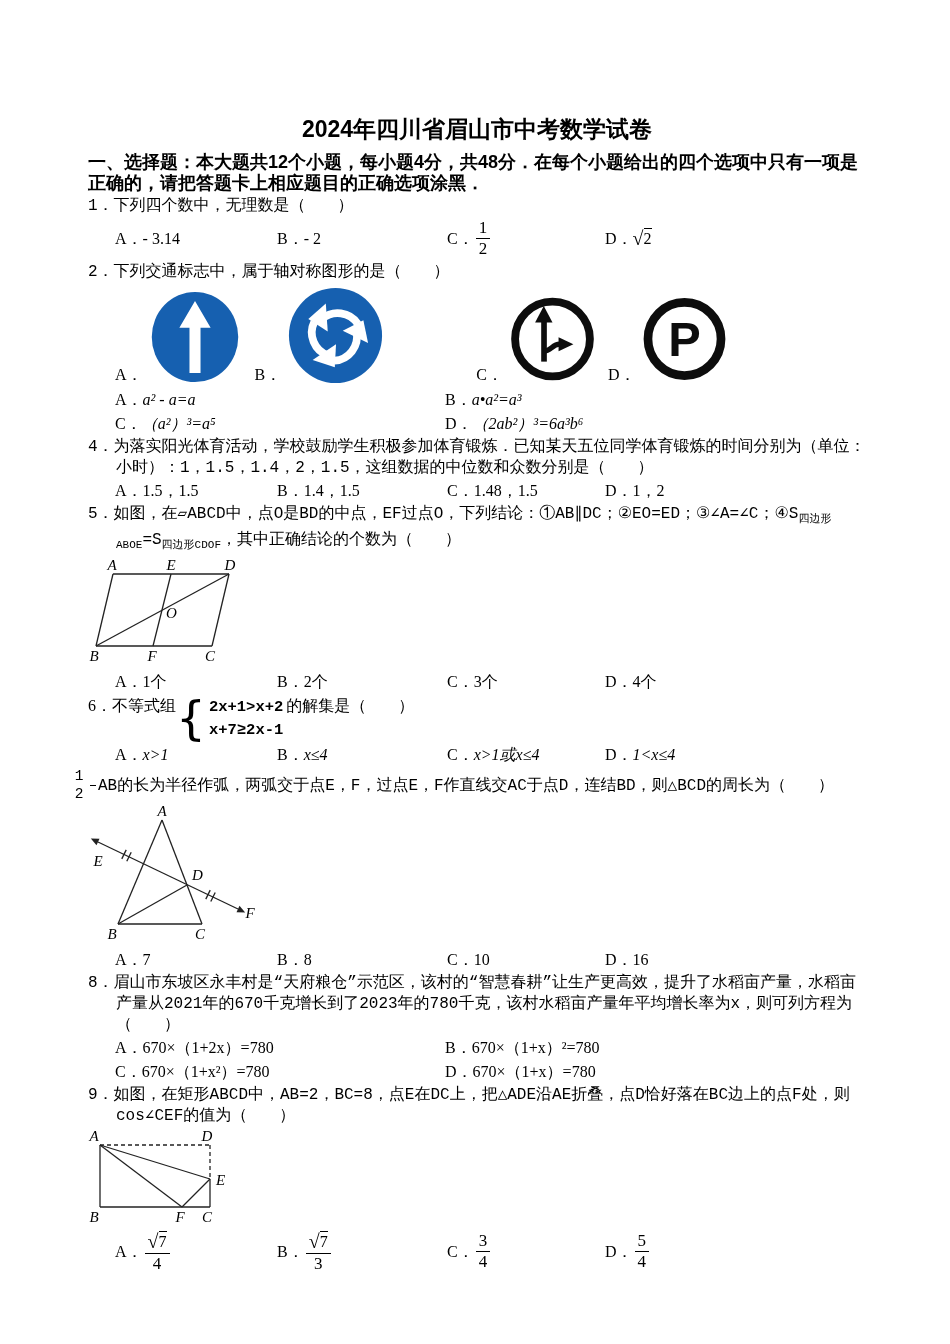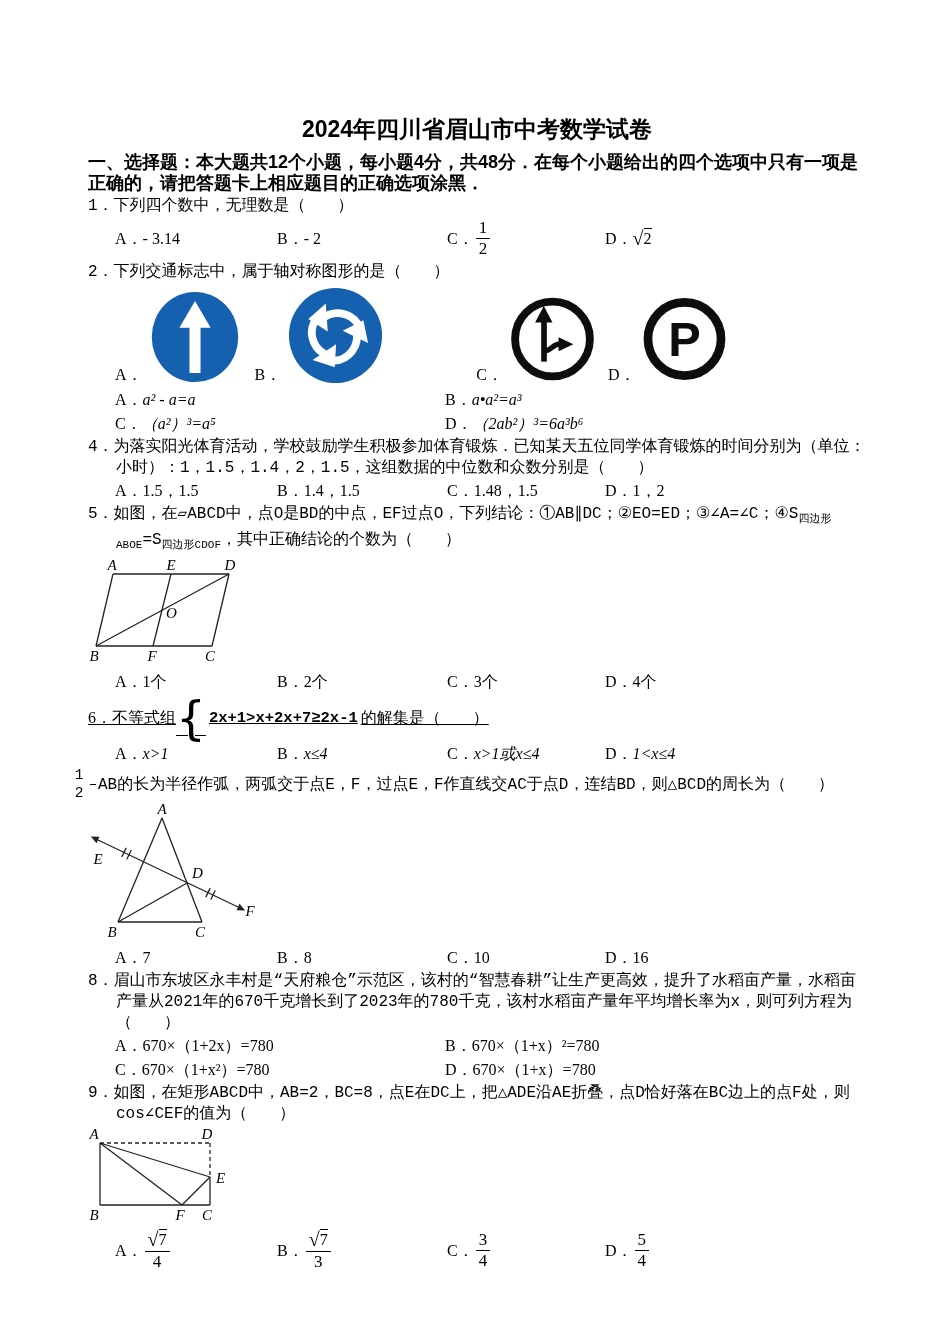"6．不等式组" .q6row { align-items: center -> flex-start; text-decoration: underline -> none }
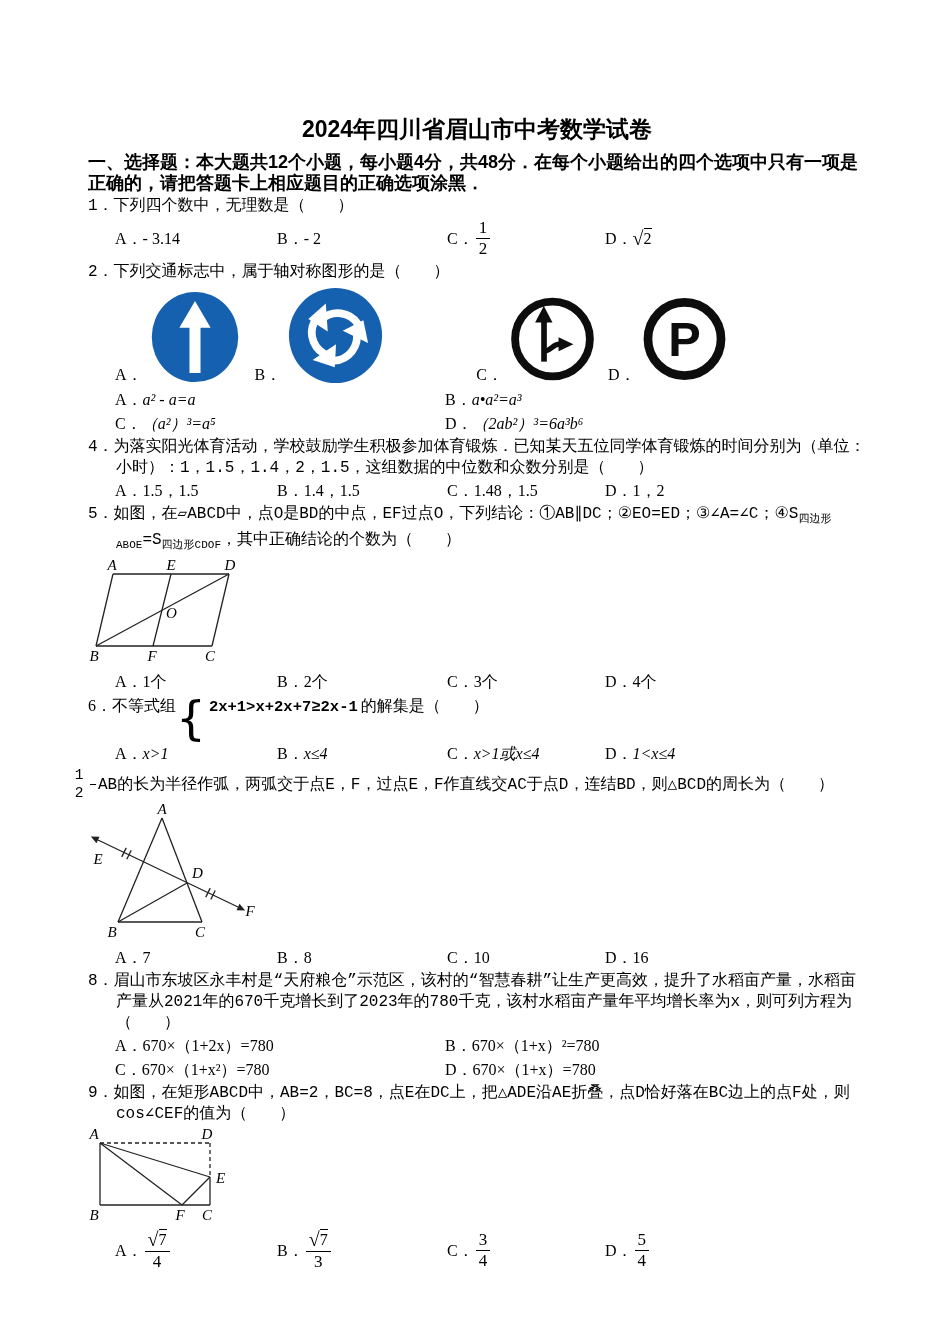"2x+1>x+2" .sys { flex-direction: row -> column }
